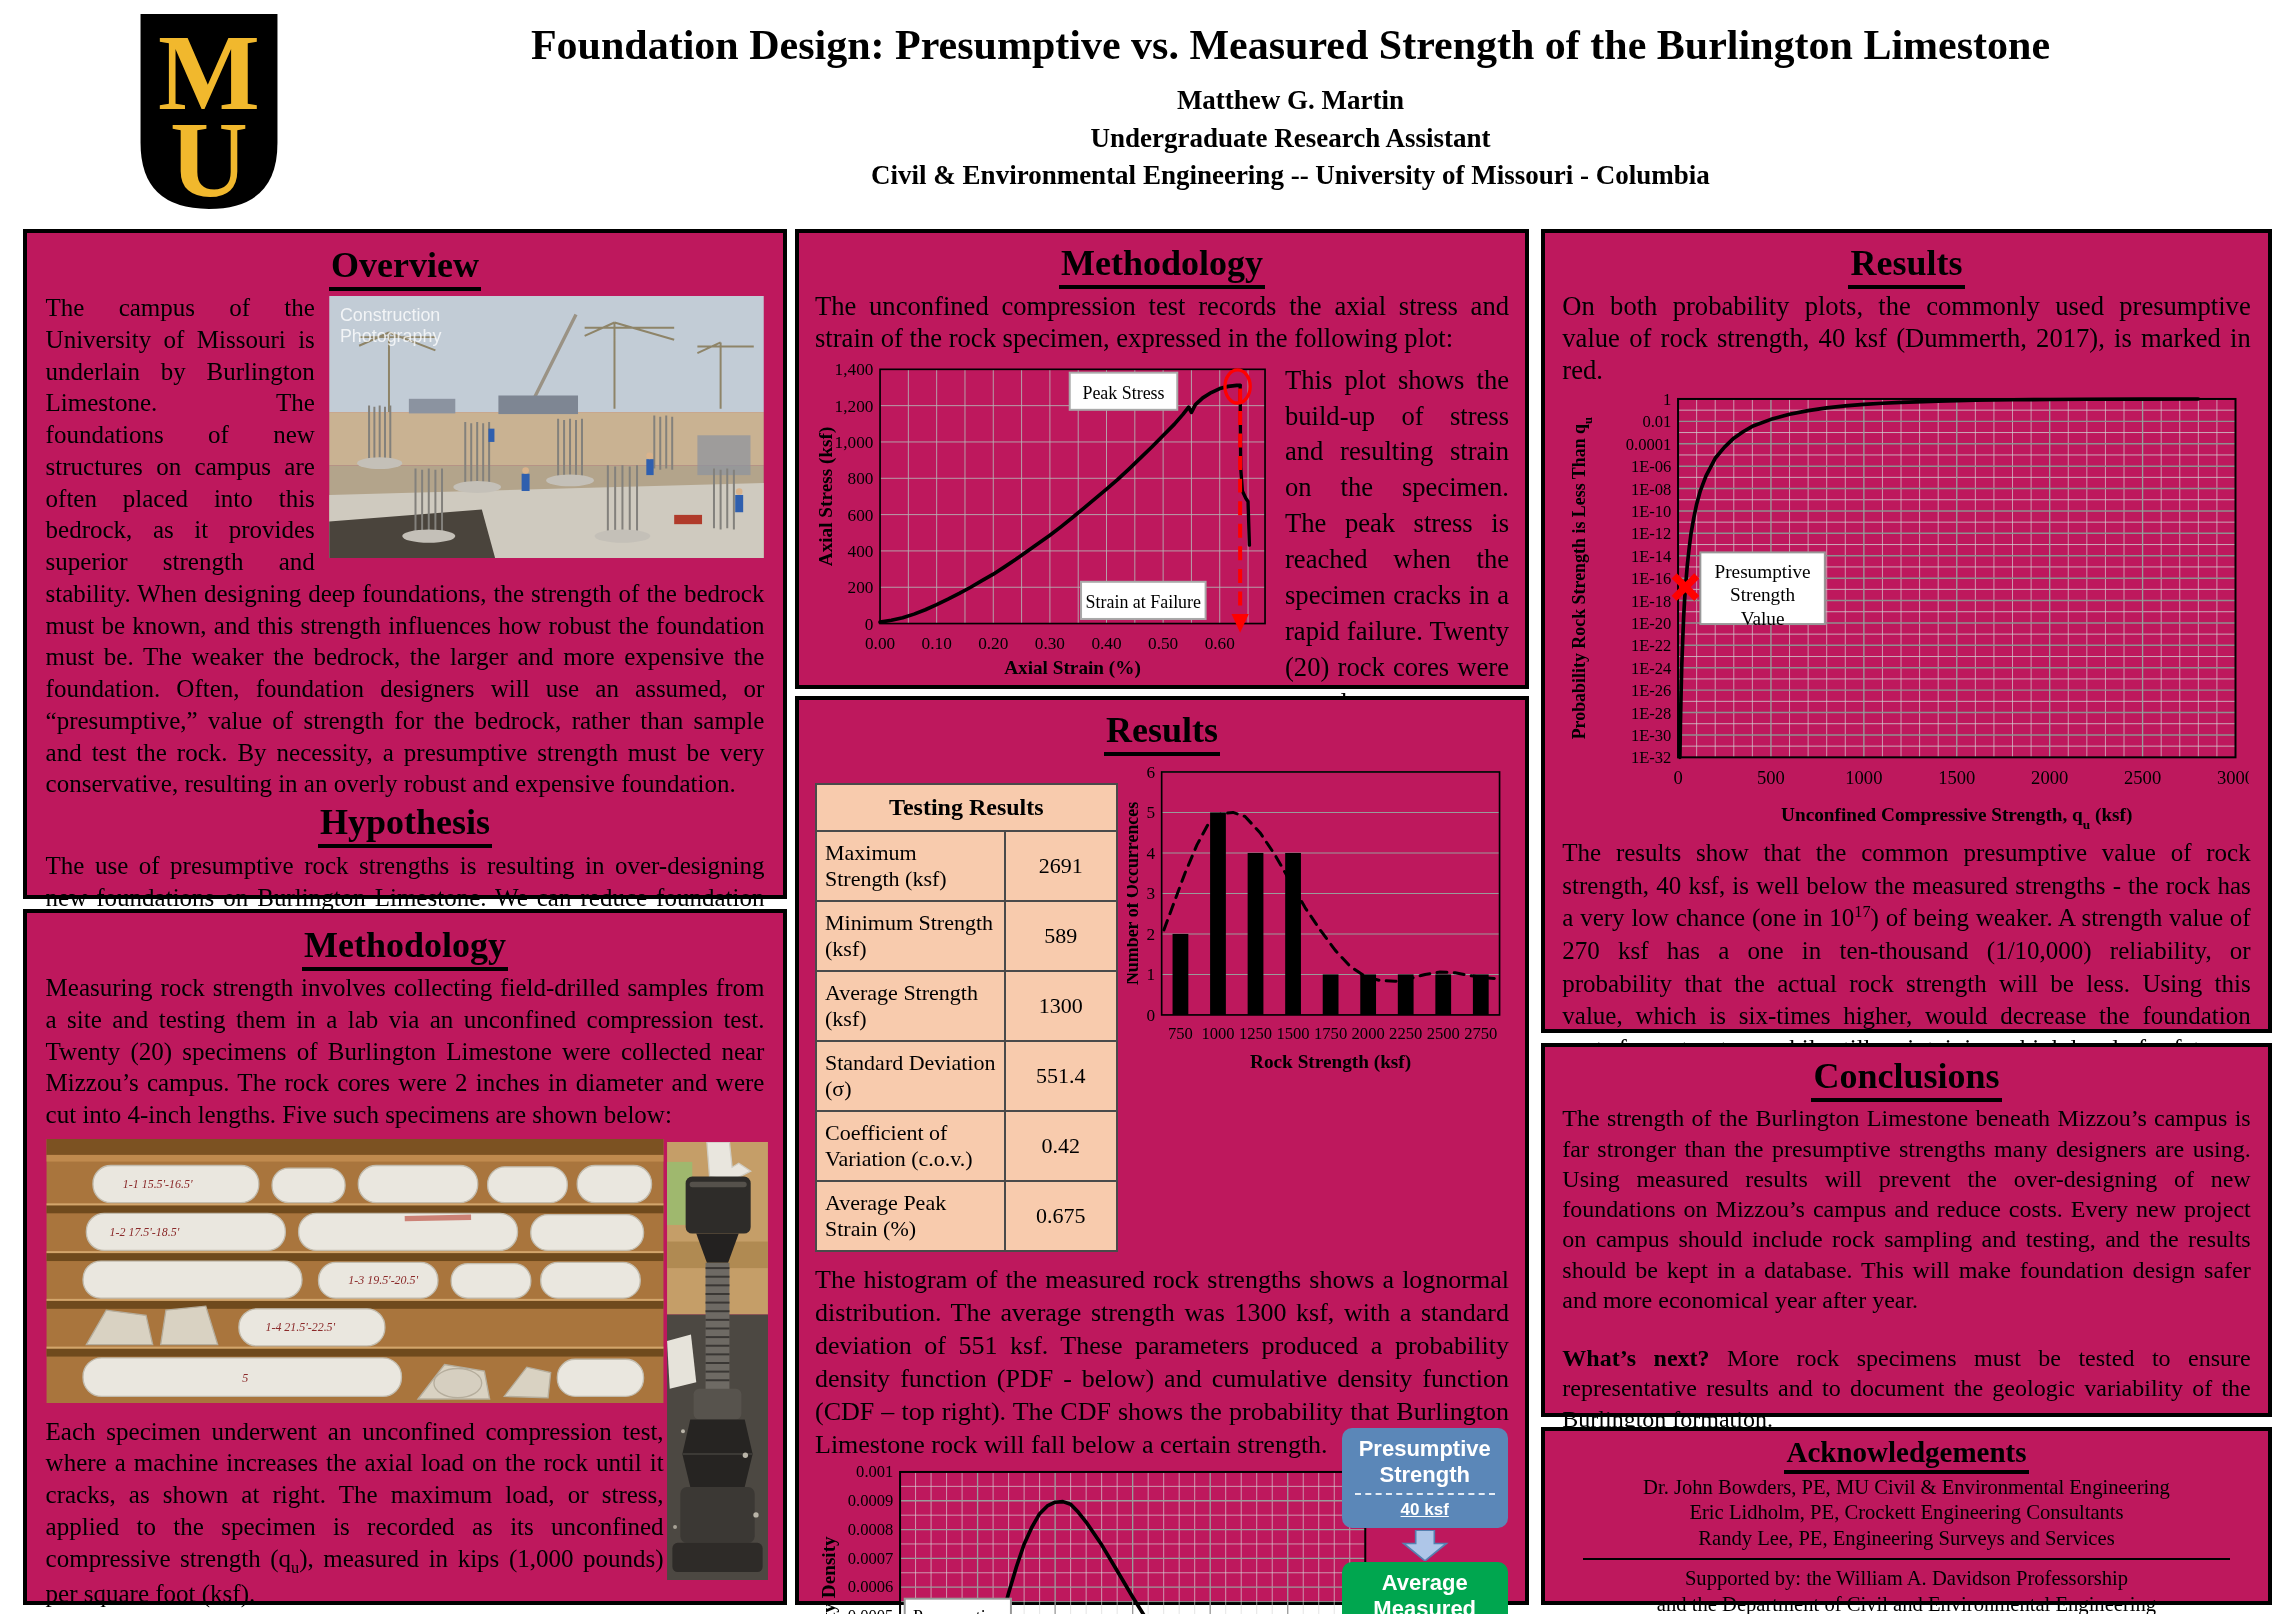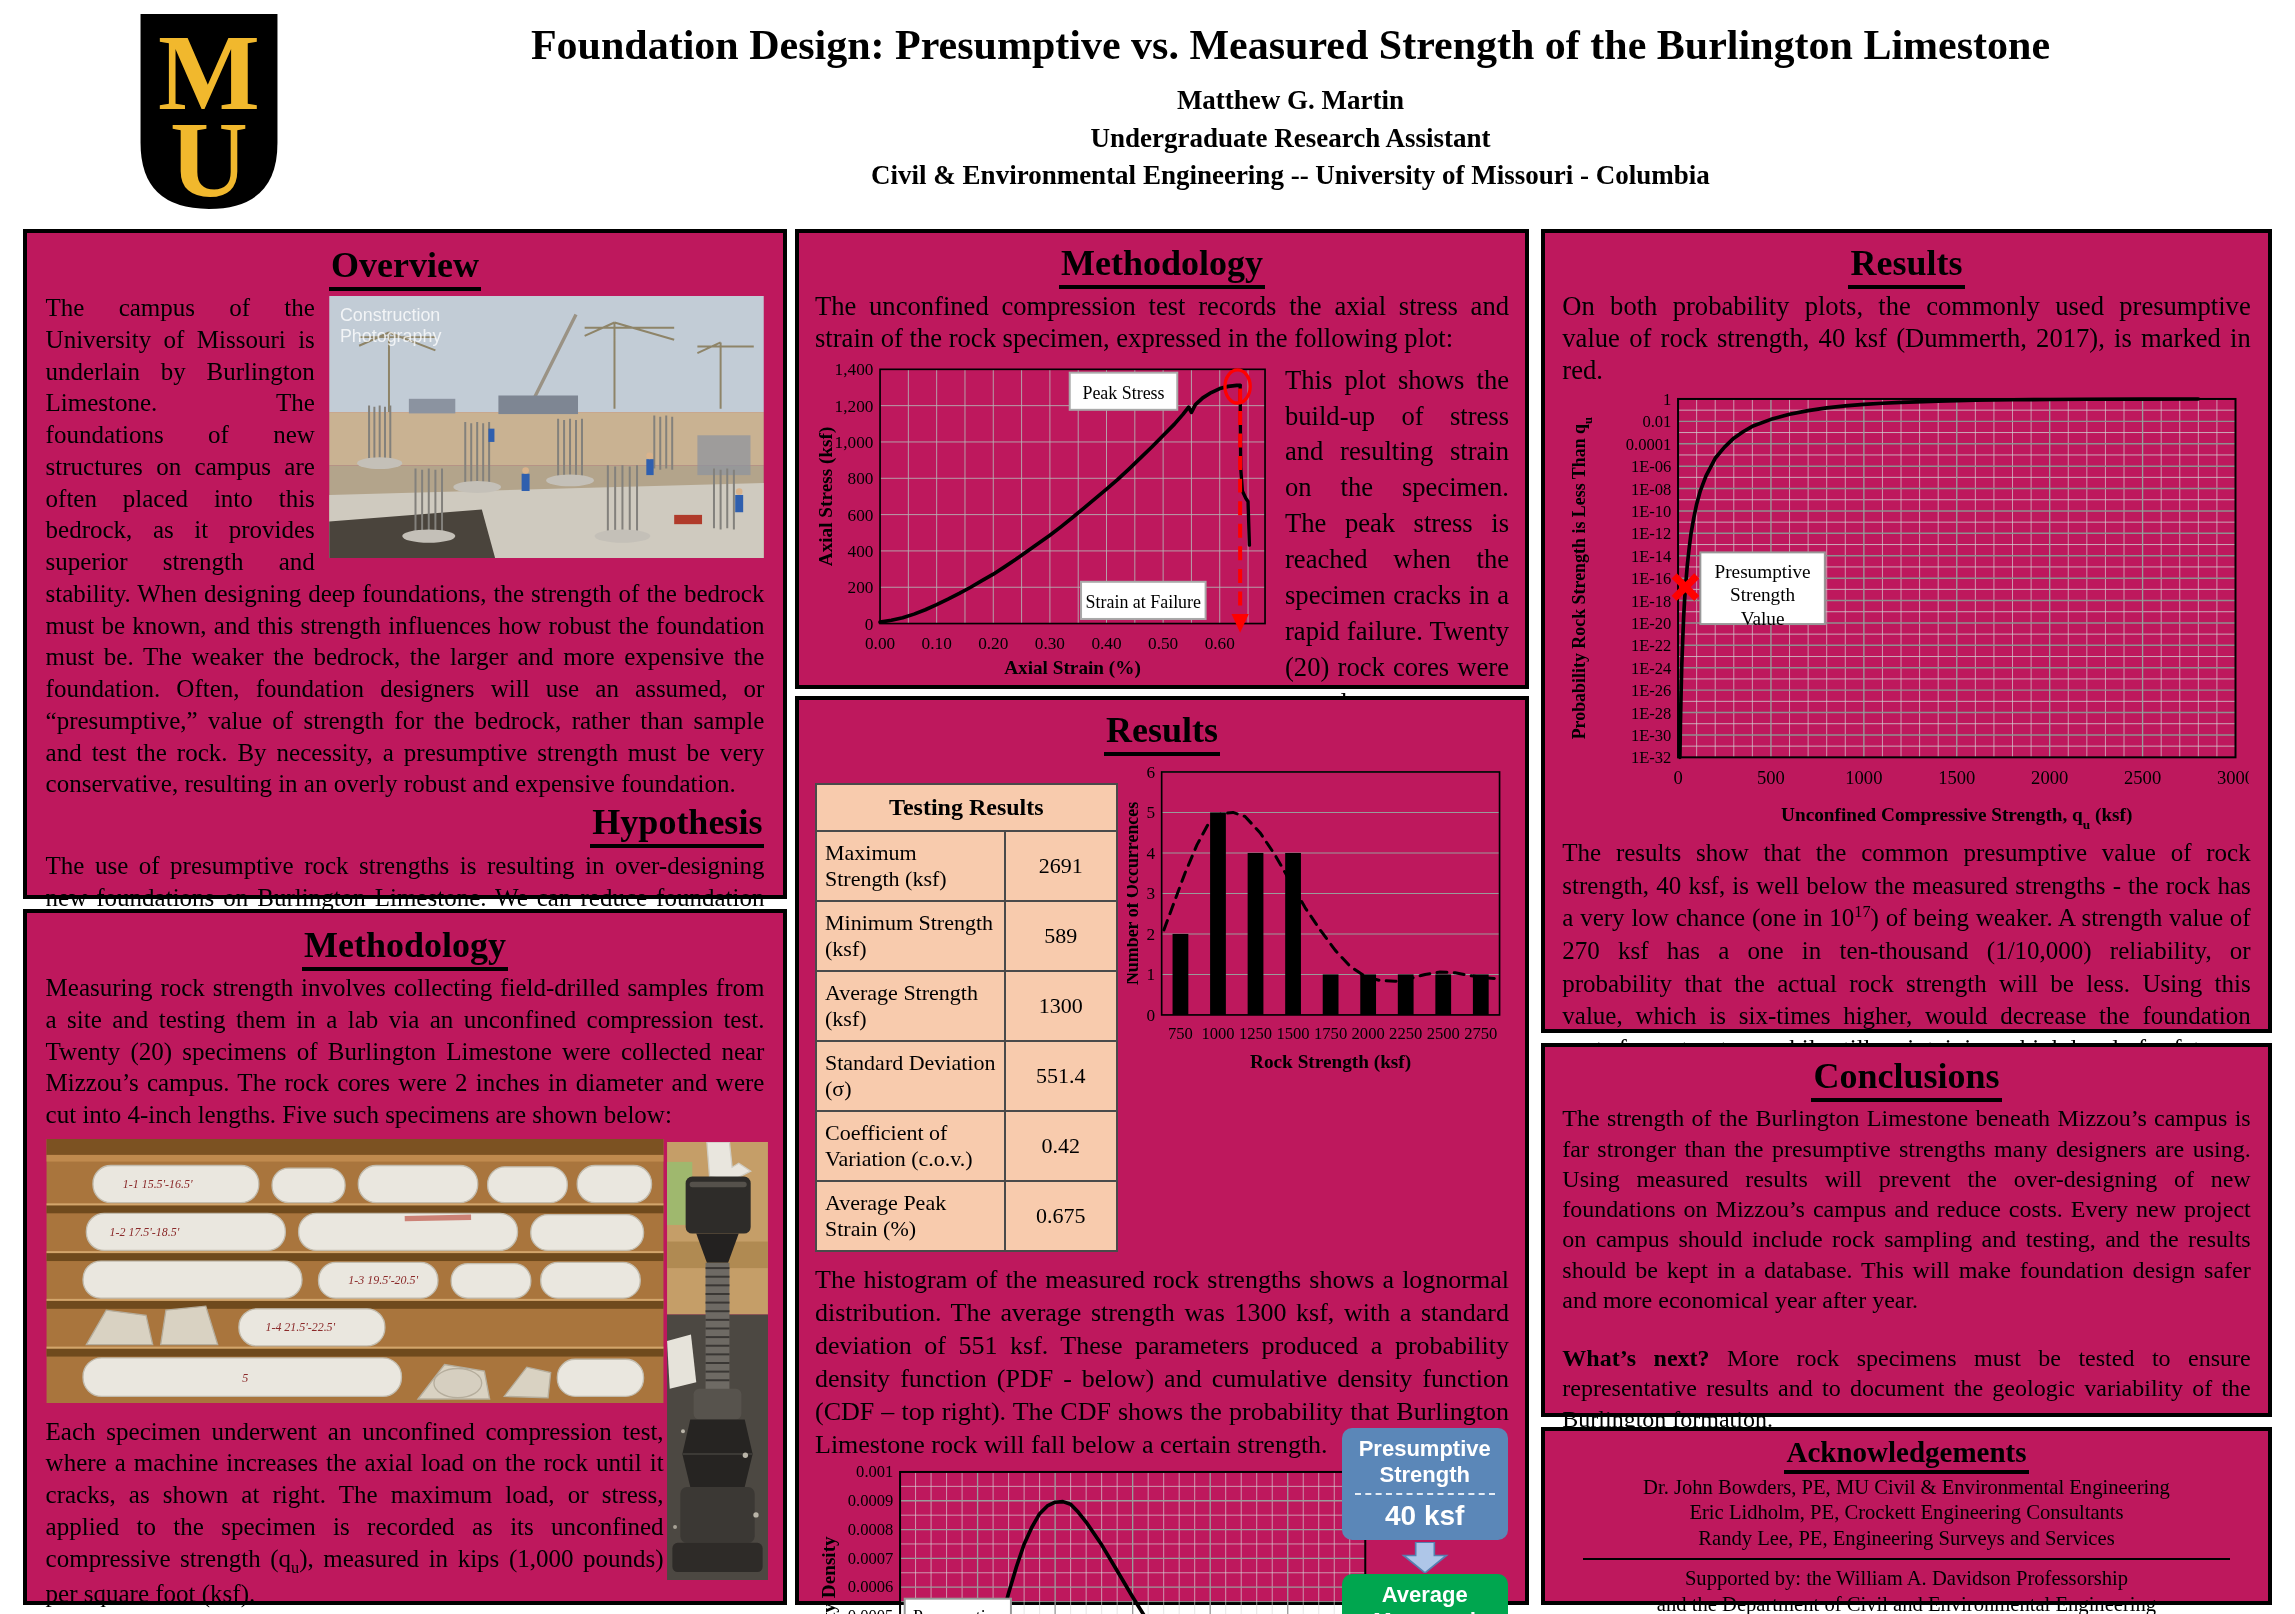"Hypothesis" div.sec-h { text-align: right -> none }
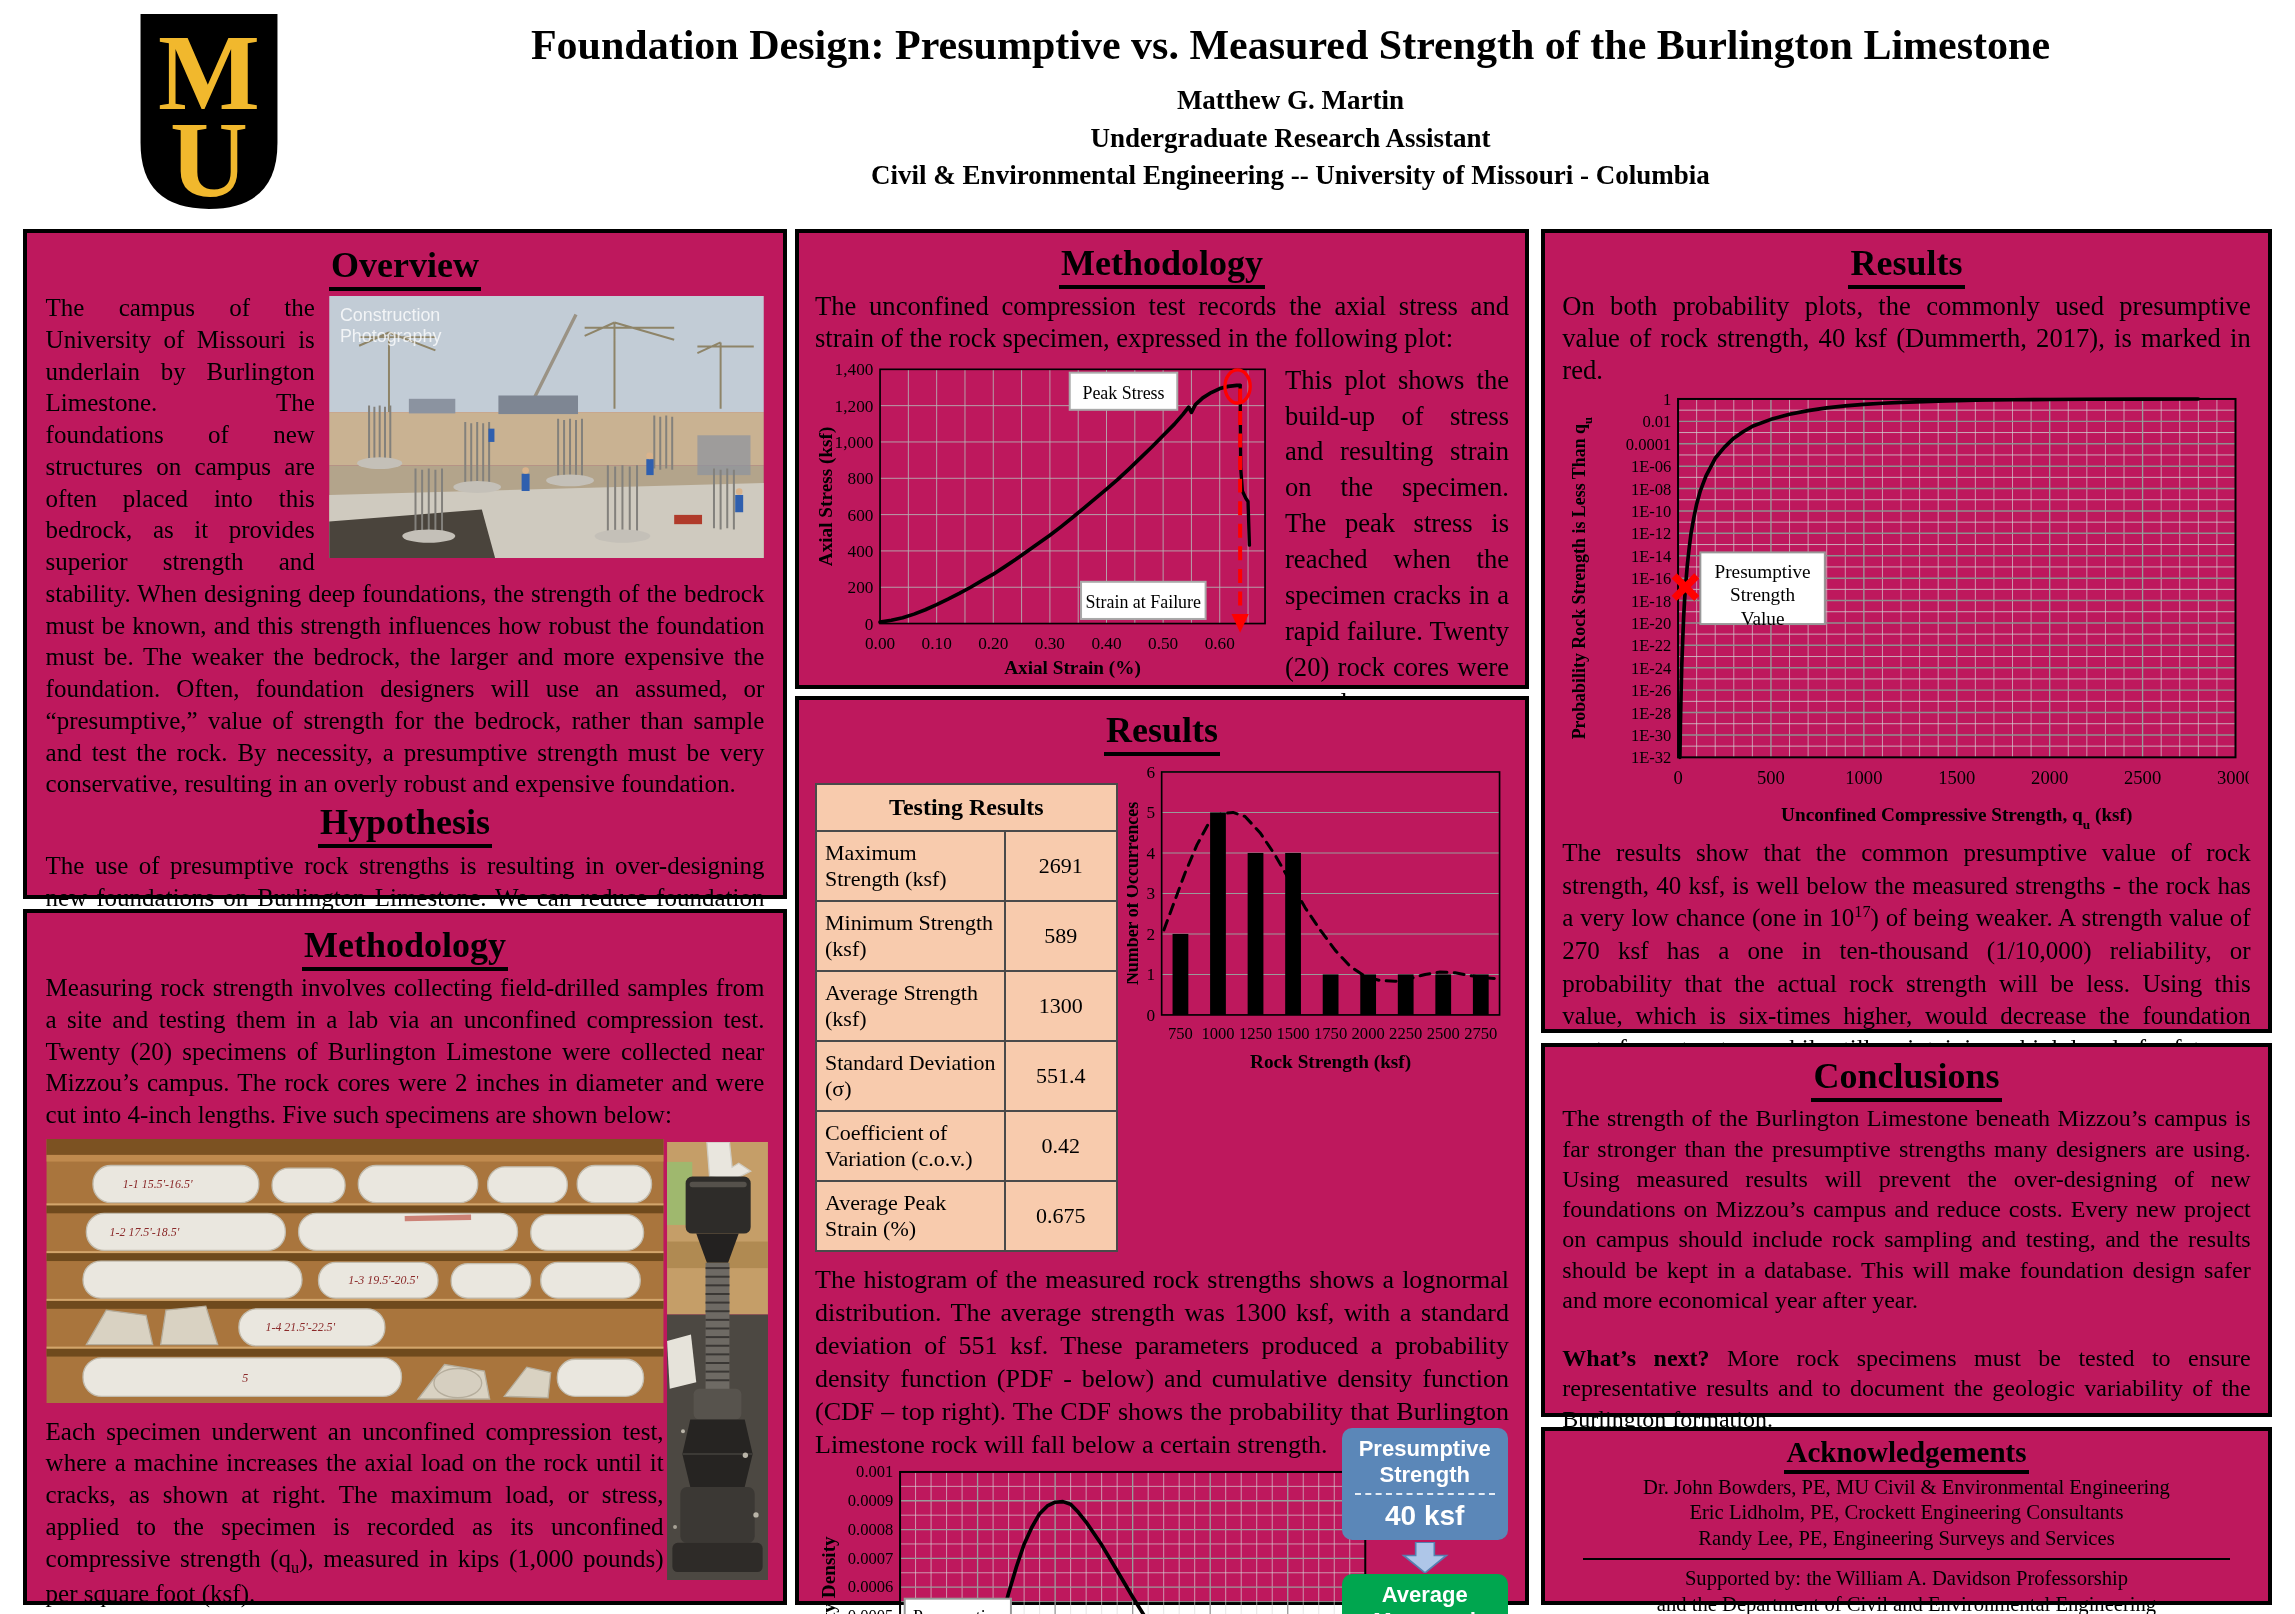"40 ksf" .flow-box .val { font-size: 28px -> 17px; text-decoration: none -> underline }
